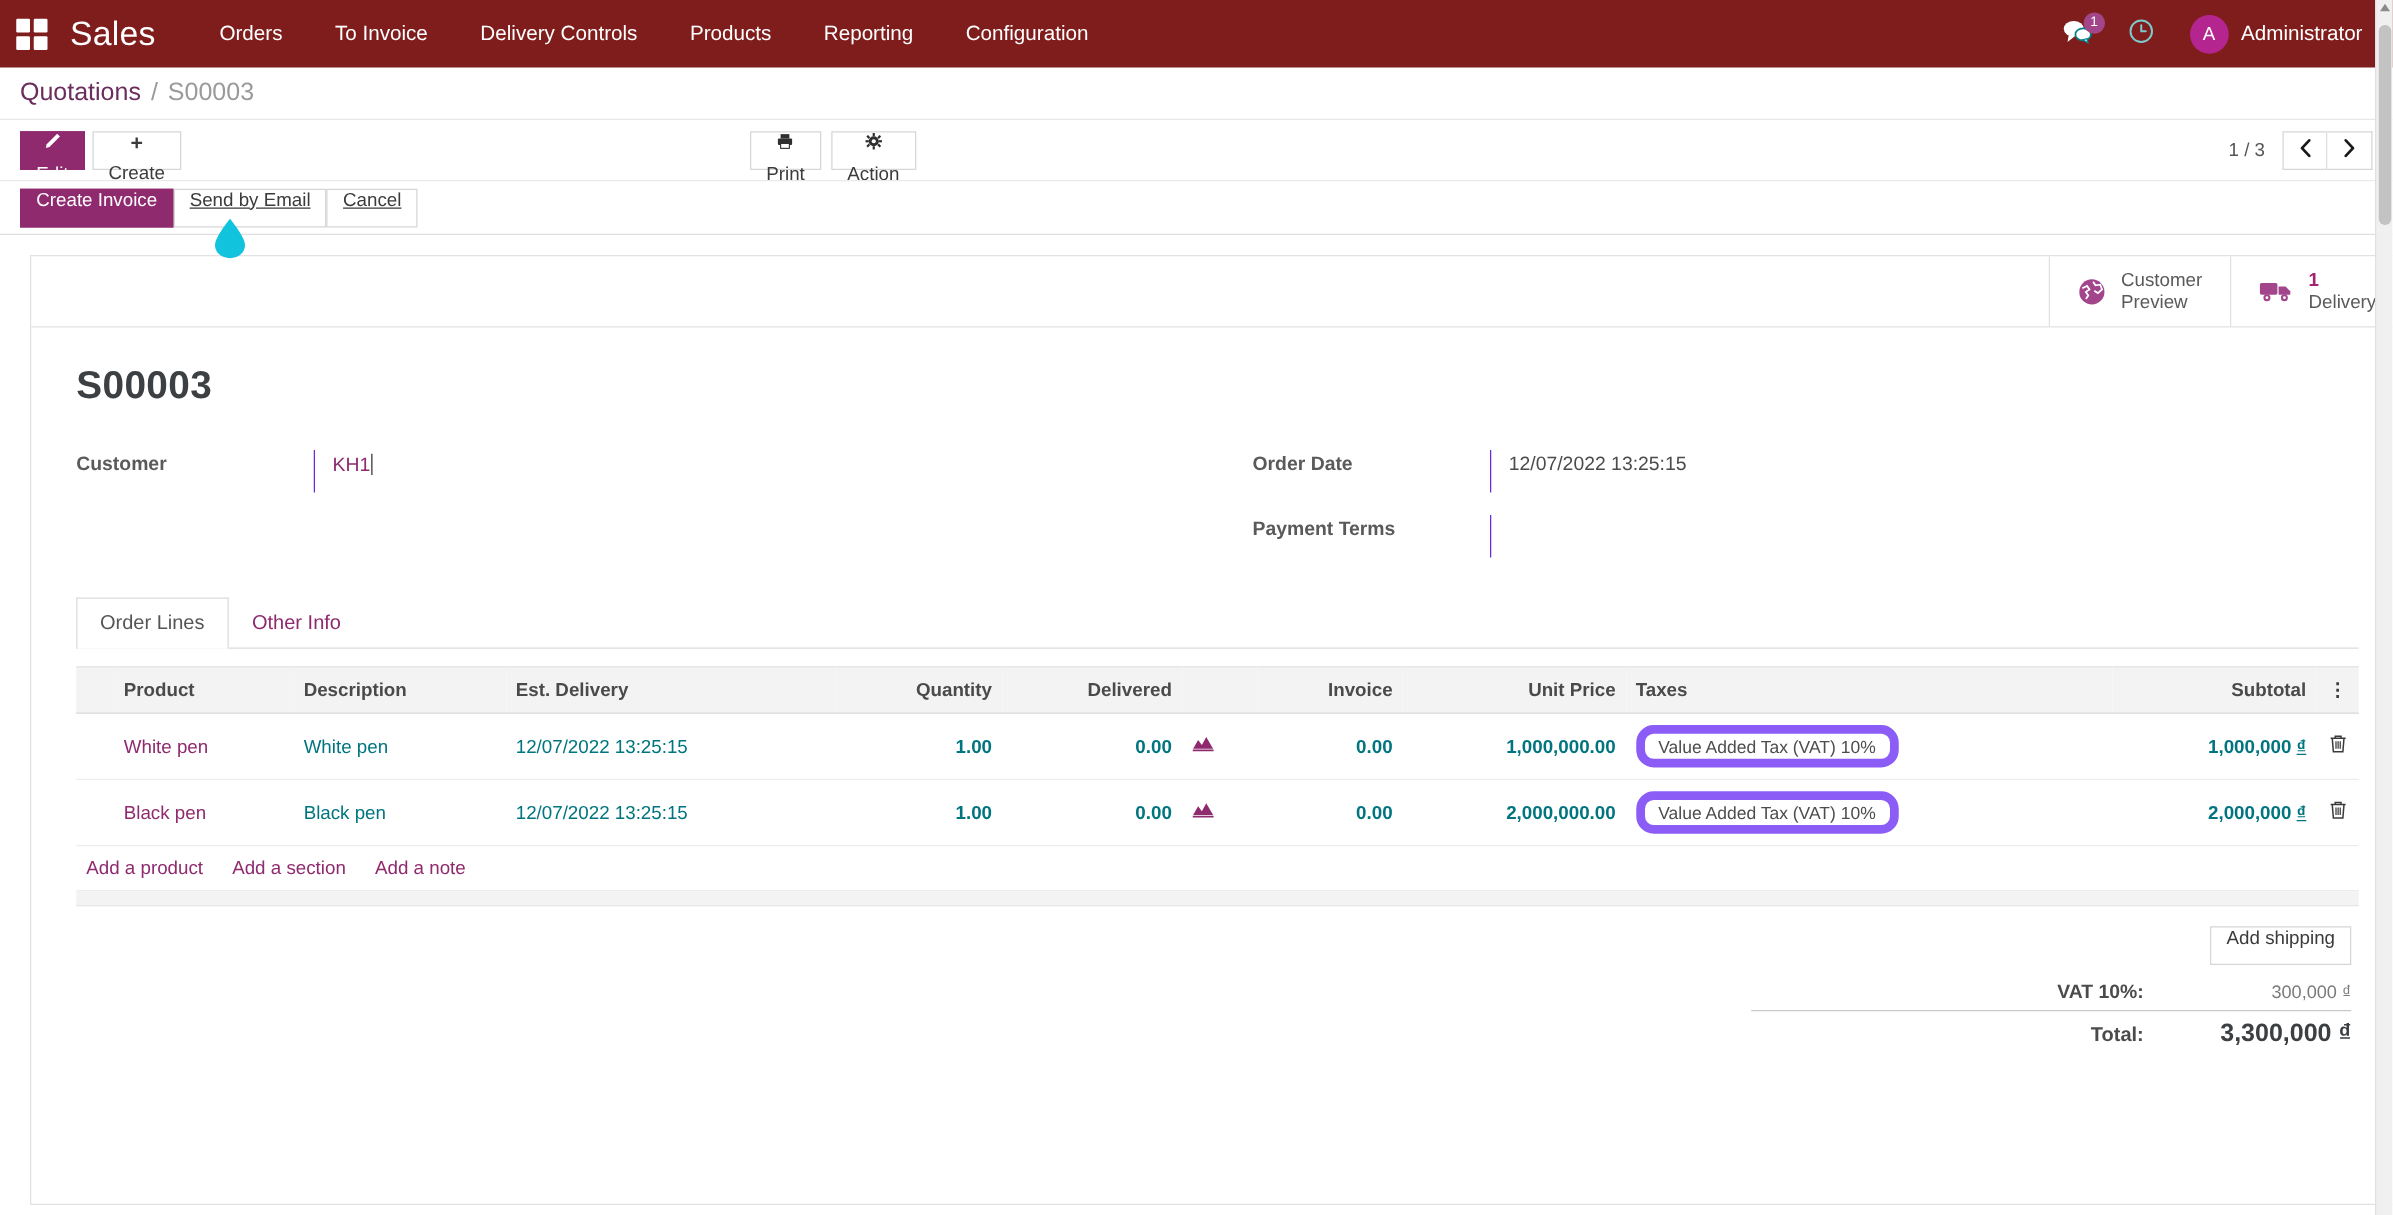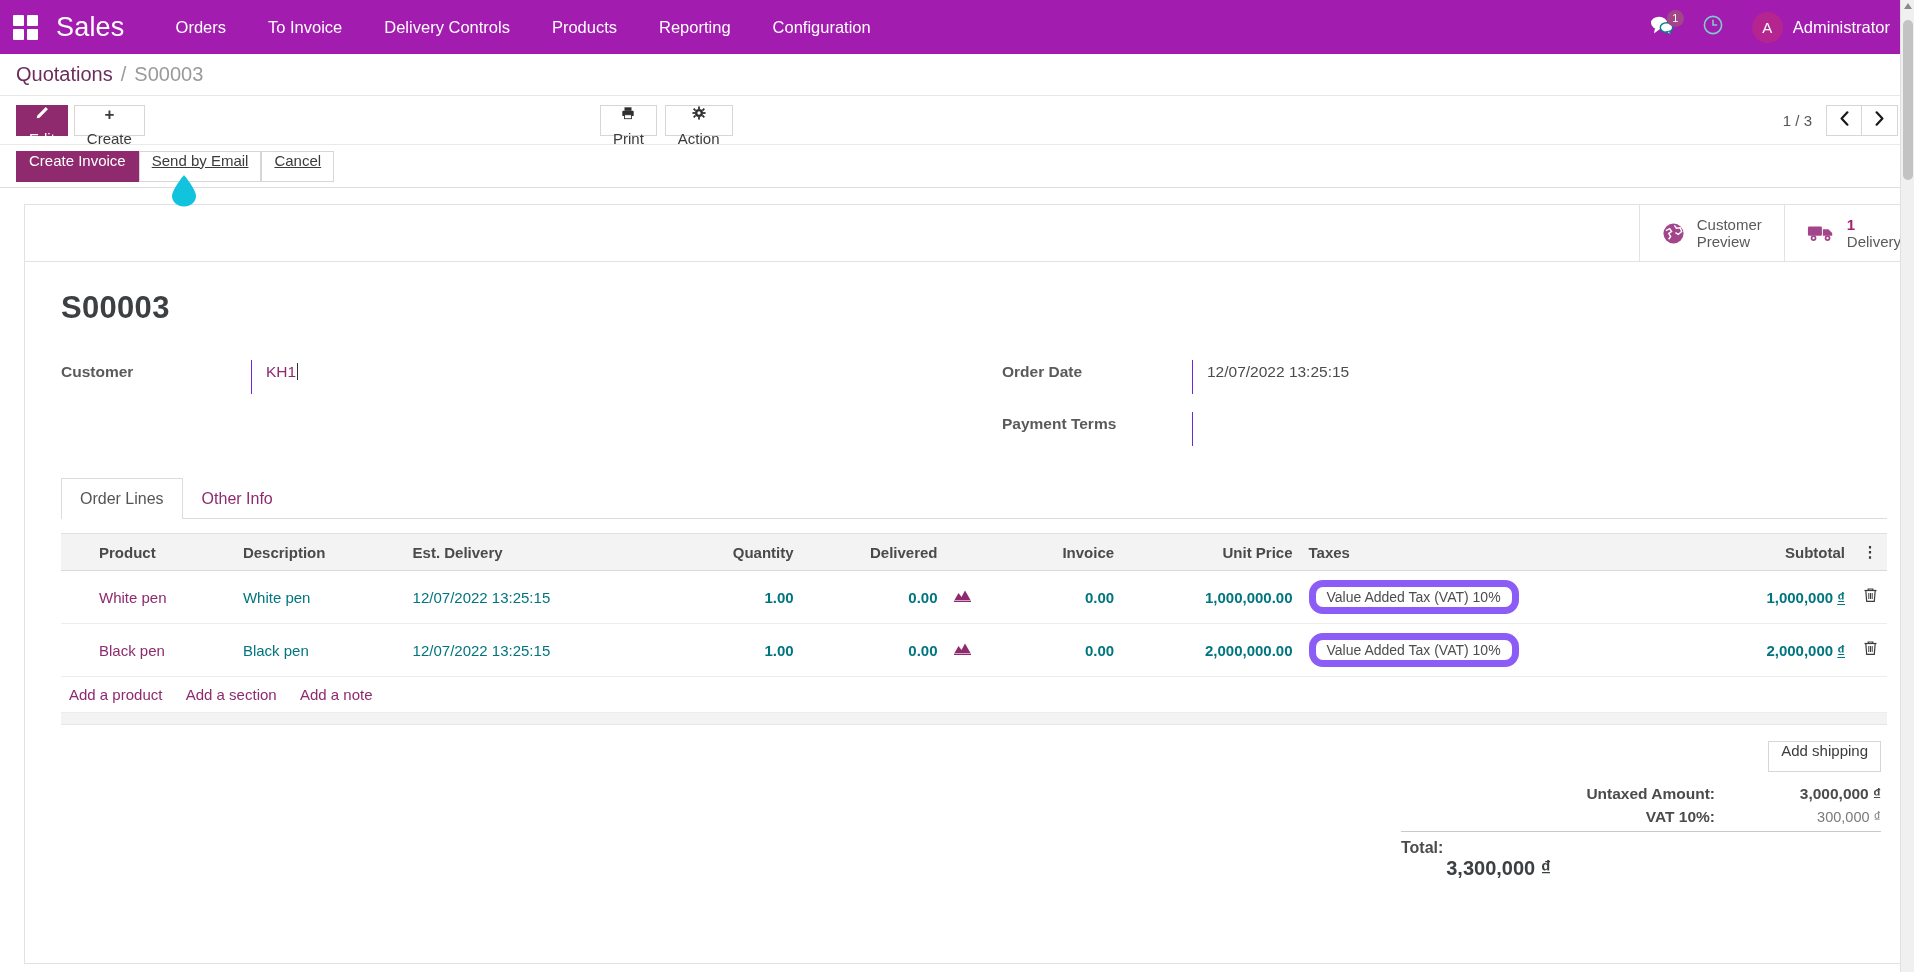"Sales" .navbar { background: #a21caf -> #7f1d1d }
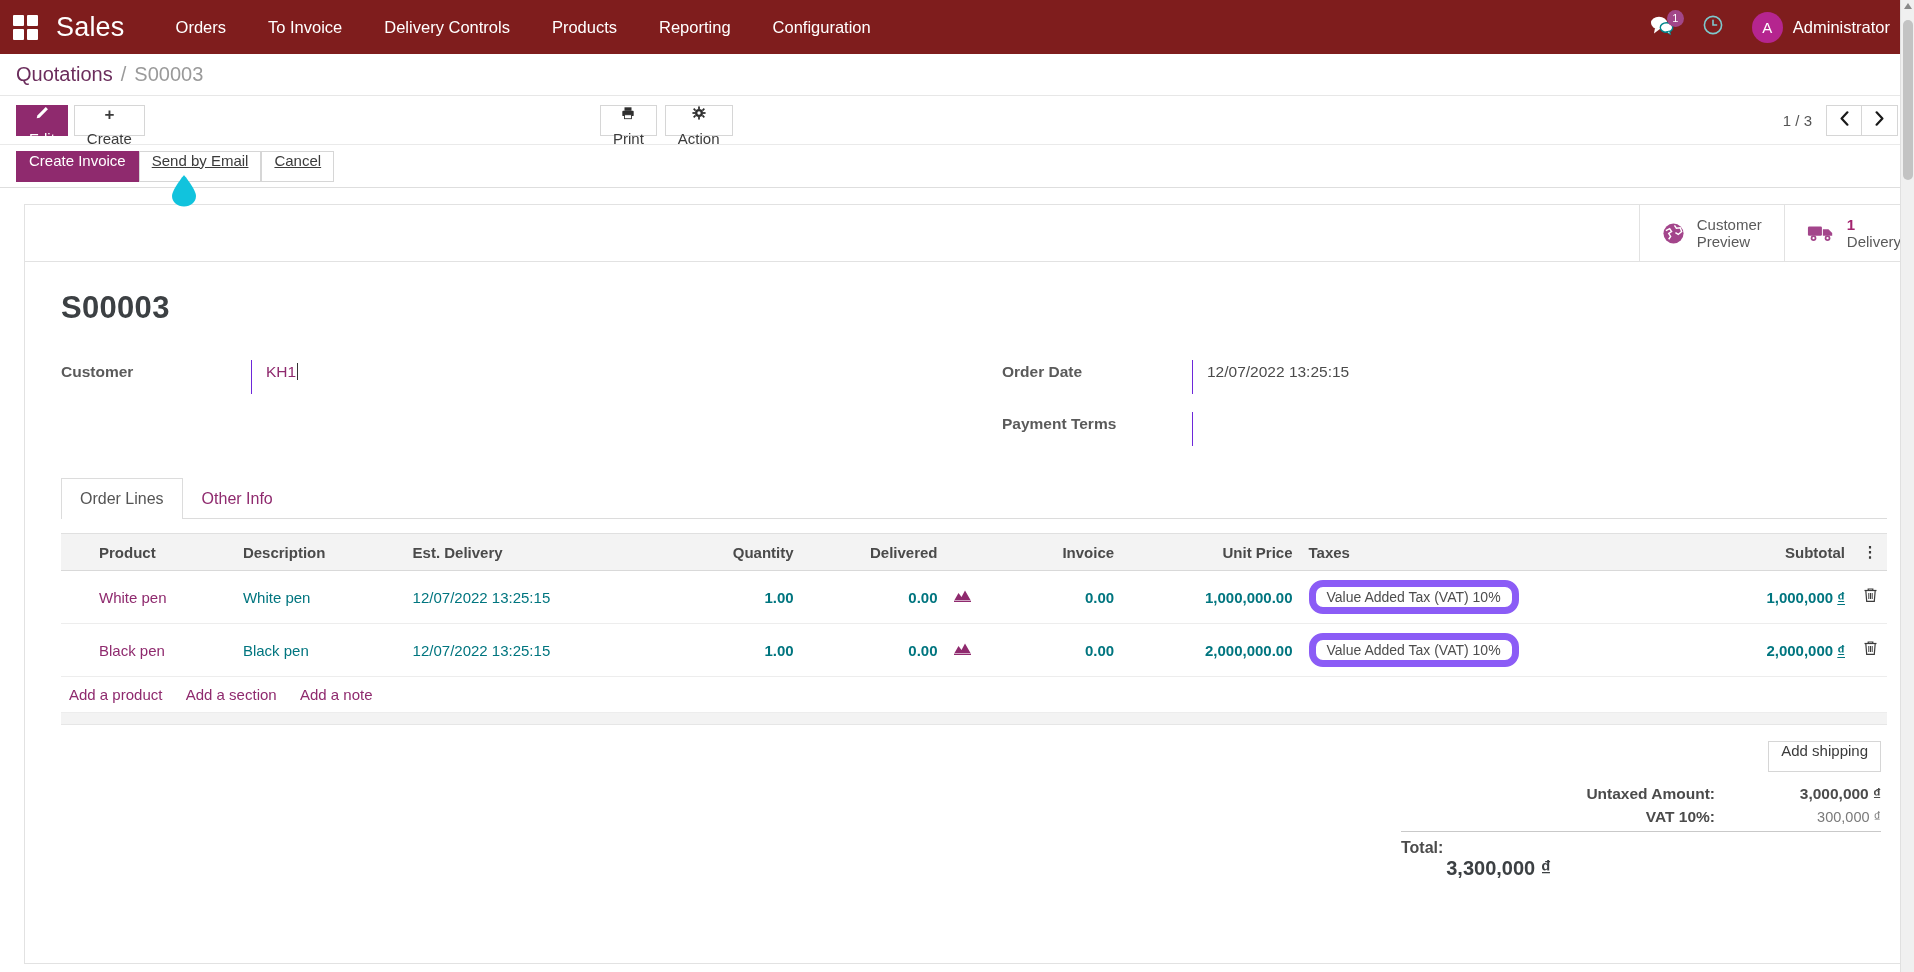"Untaxed Amount:" div.tot-line { html: <div> <span>Untaxed Amount:</span> <span>3,000,000 ₫</span> </div> -> none }
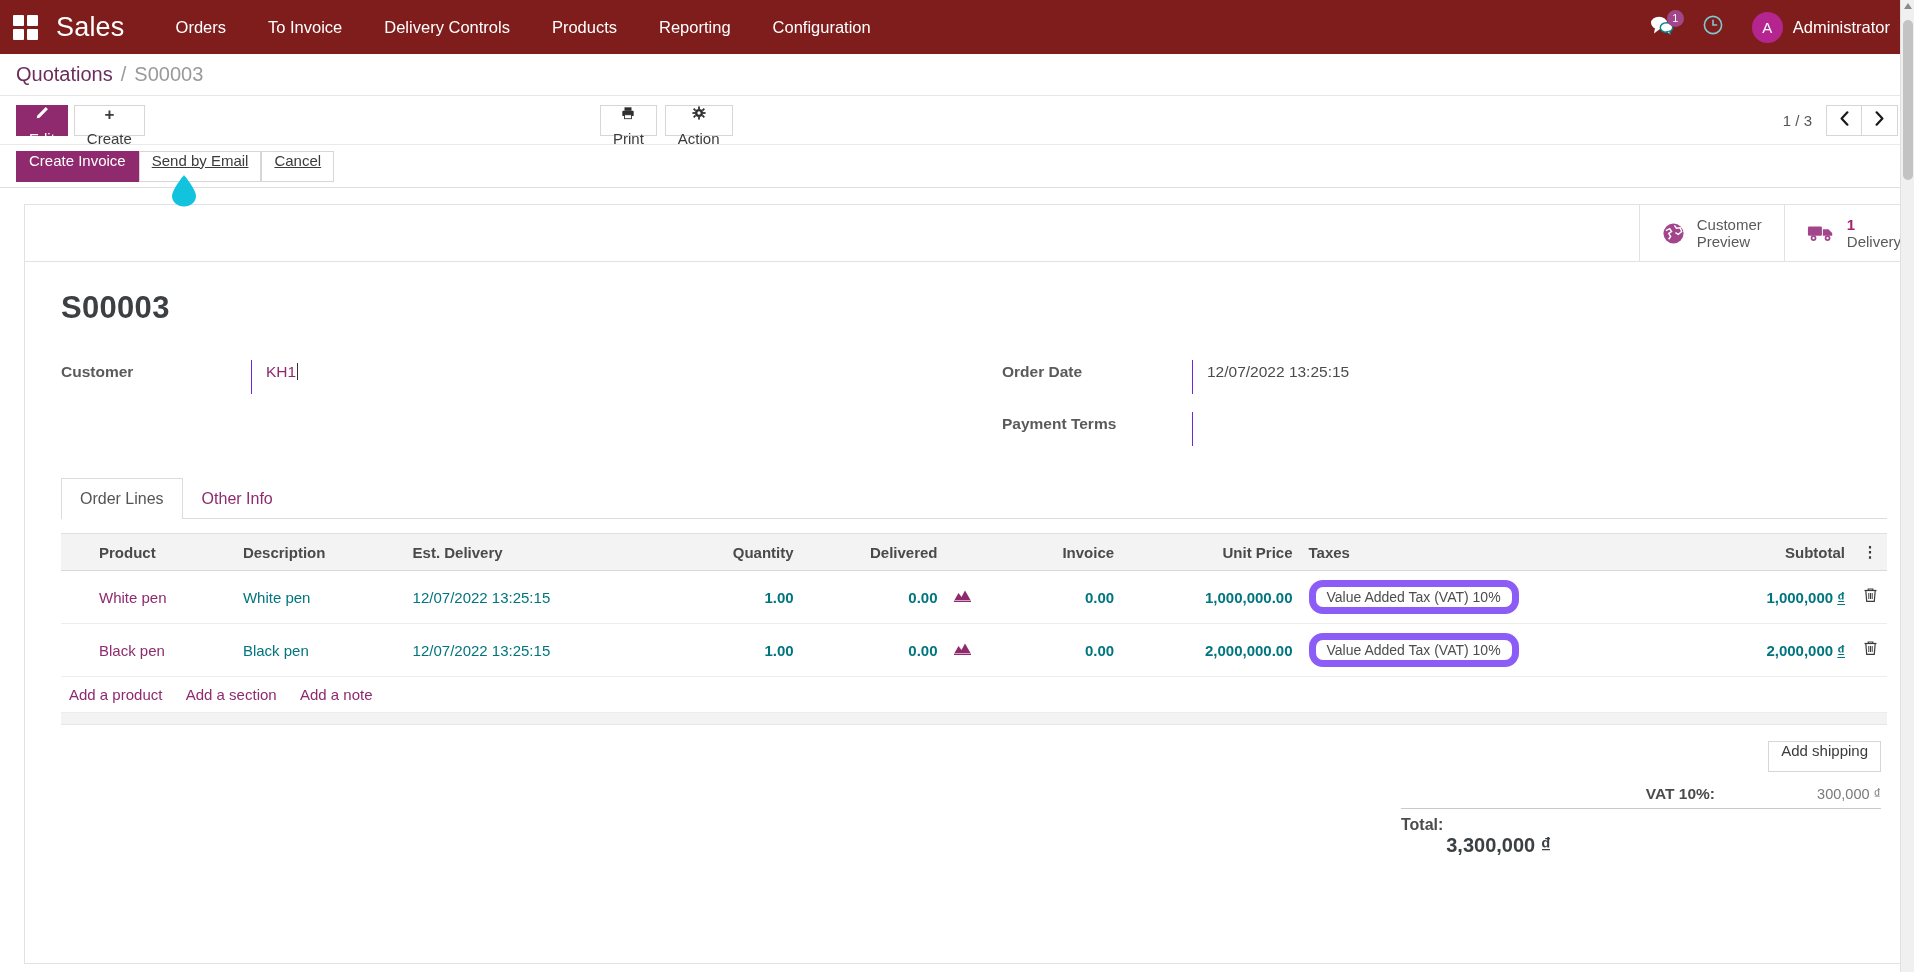"Total:" .tot-line.total { flex-direction: column -> none }
